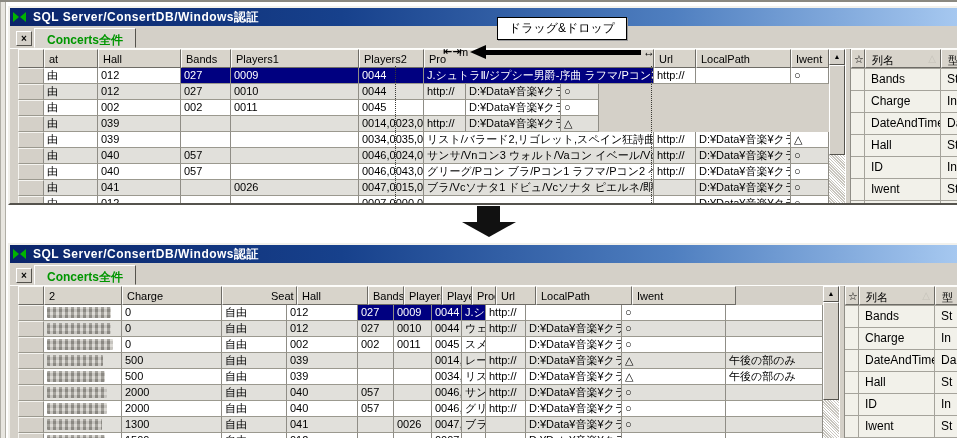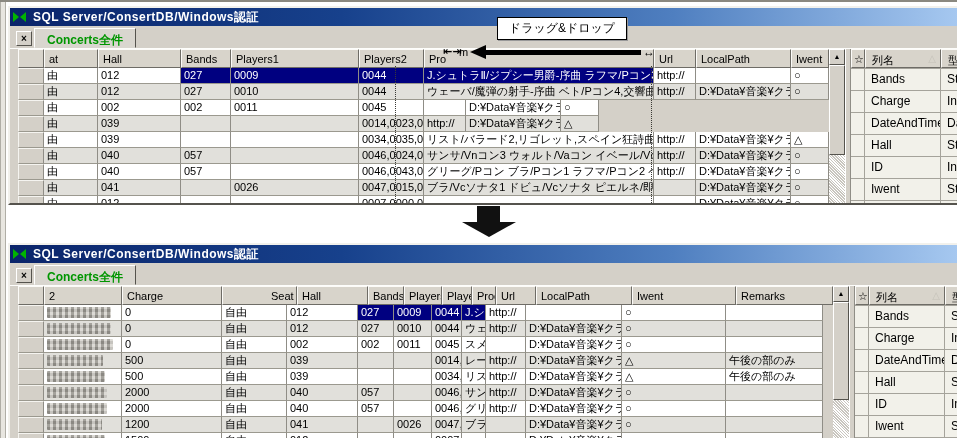"ウェーバ/魔弾の射手-序曲 ベト/Pコン4,交響曲" div.cell { html: <div>ウェーバ/魔弾の射手-序曲 ベト/Pコン4,交響曲</div> -> none }
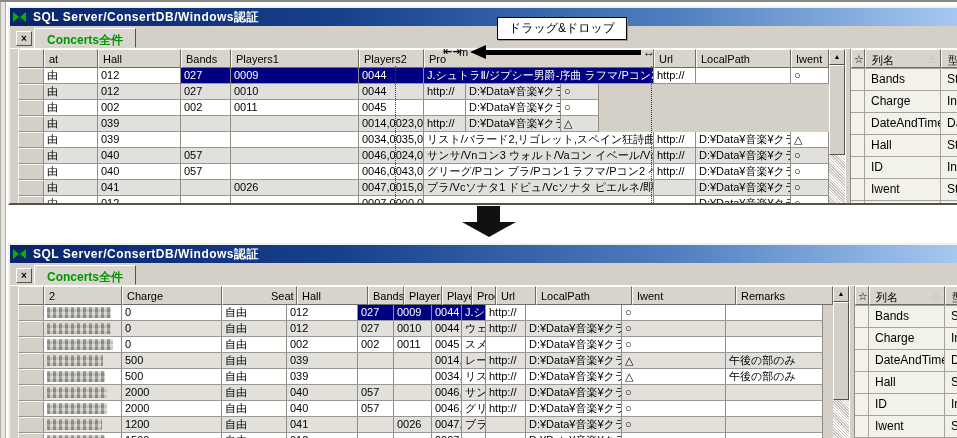"Remarks" div.hcell { html: <div>Remarks</div> -> none }
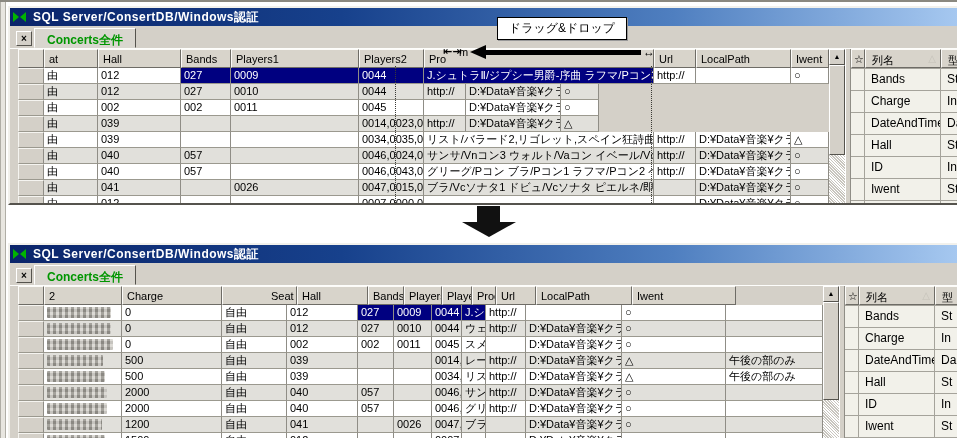"1200" div.cell { text: 1200 -> 1300 }
